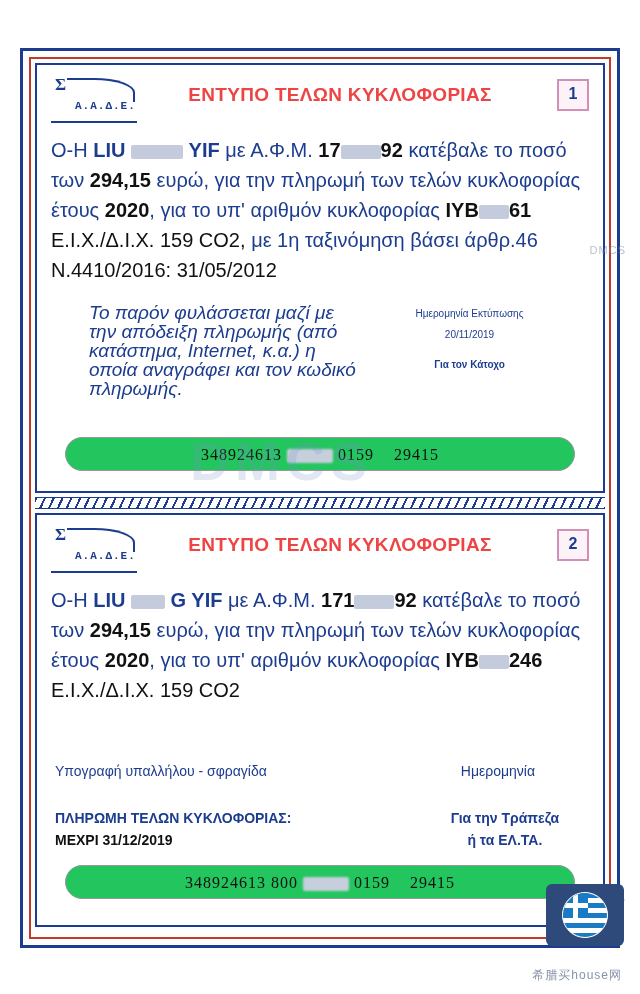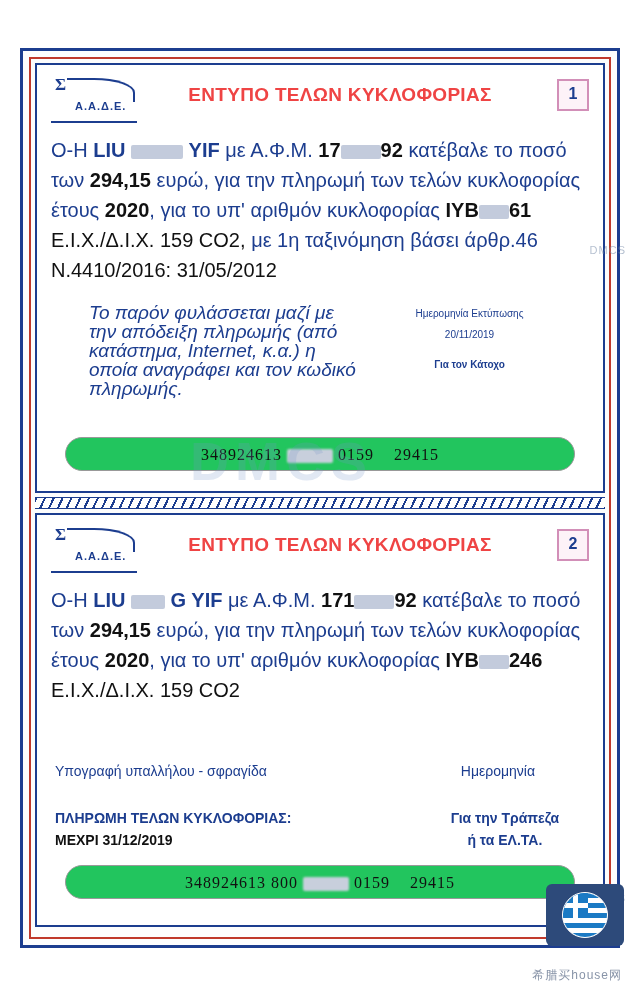"Α.Α.Δ.Ε." .logo .acr { font-family: none -> Liberation Mono, monospace }
